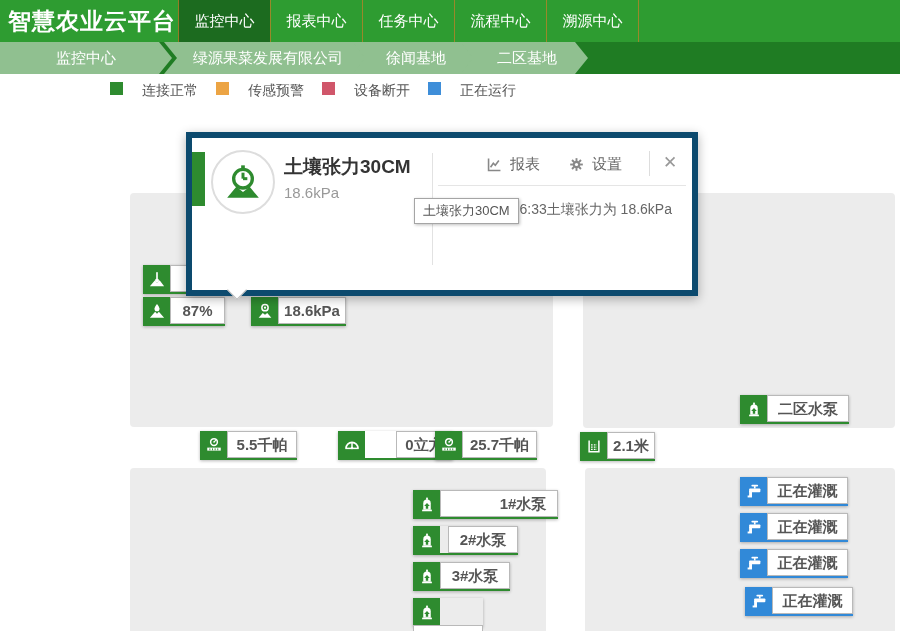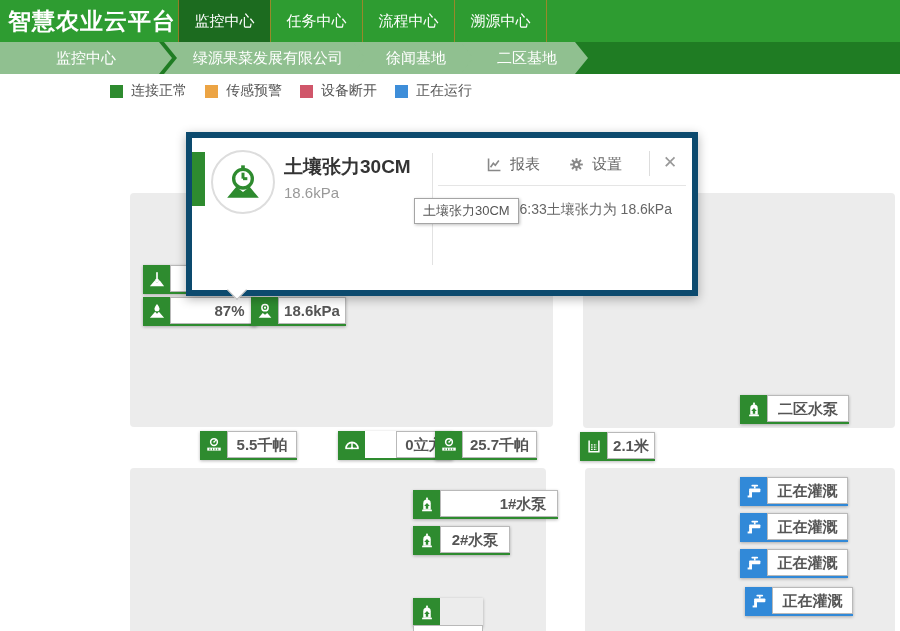"报表中心" div.nav-item { html: none -> <div>报表中心</div> }
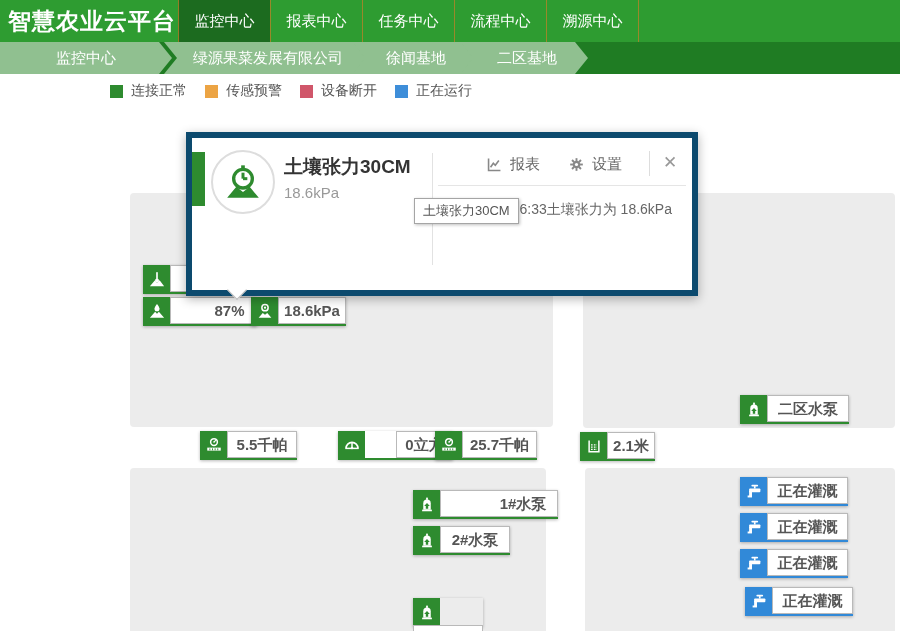"连接正常" .lg-item { align-items: center -> flex-start; gap: 8px -> 19px }
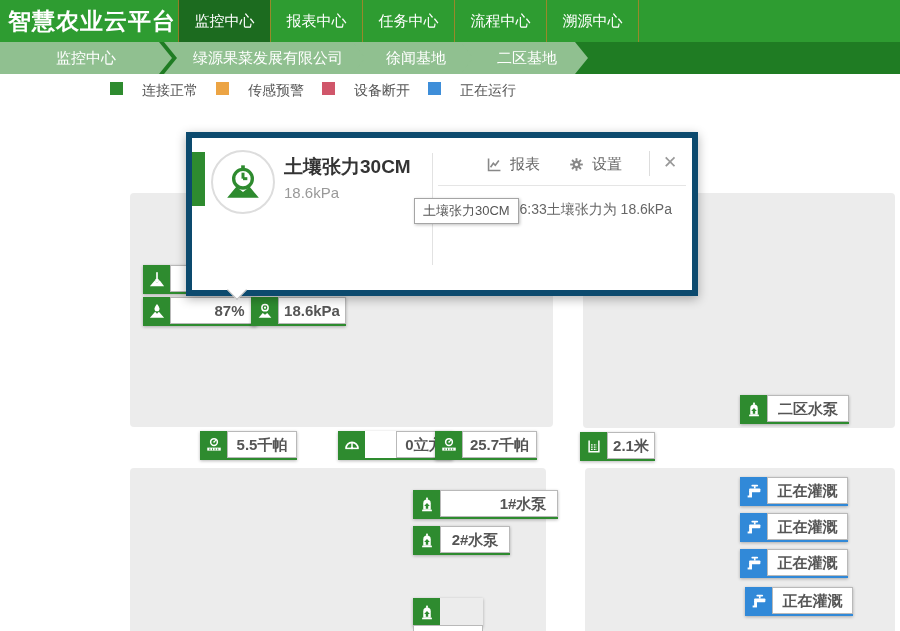"87%" div.stx { padding-left: 32px -> none }
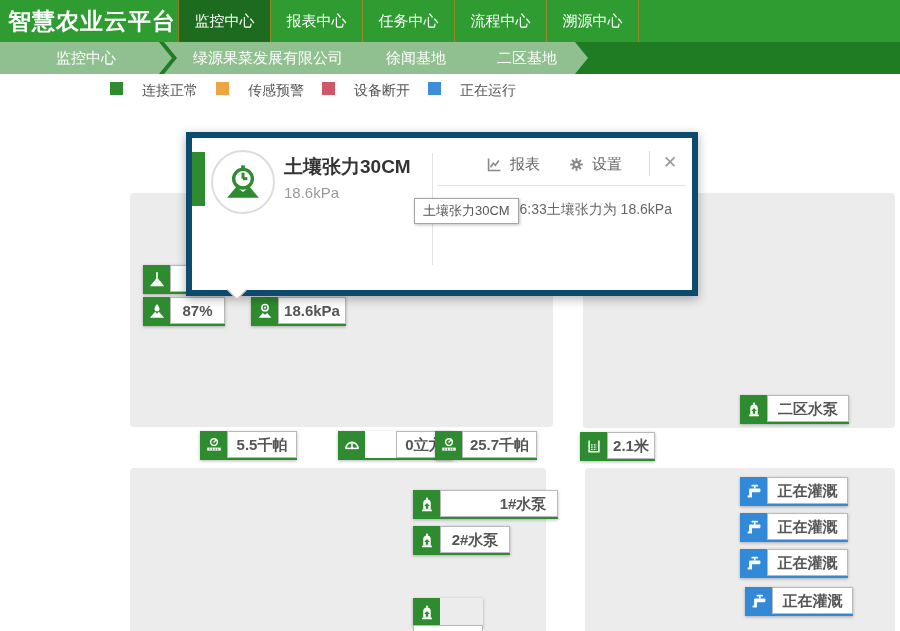"2#水泵" div.sensor { gap: none -> 8px }
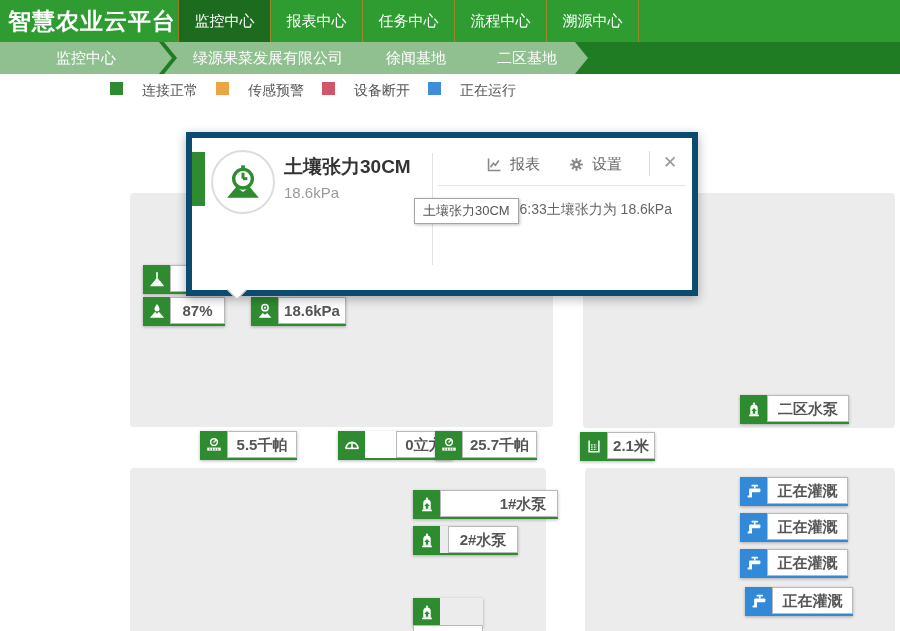"3#水泵" div.sensor { html: none -> <div> <div> <svg> <use></use> </svg> </div> <div>3#水泵</div> </div> }
